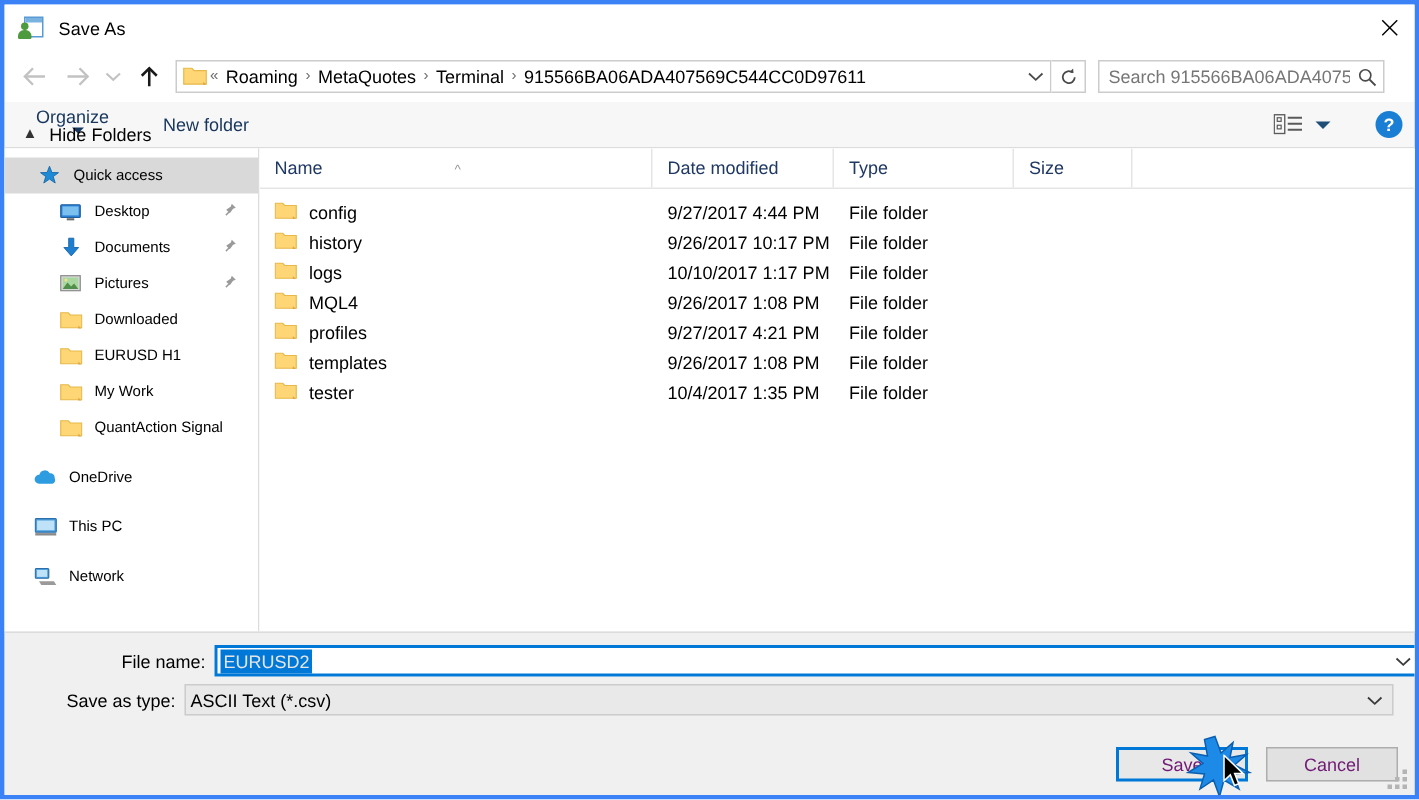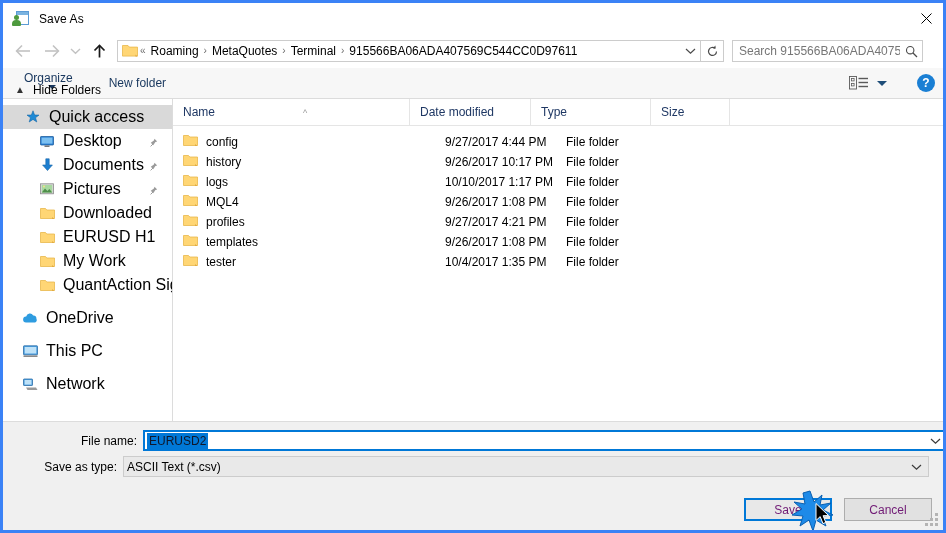"Quick access" .side-item { font-size: 16px -> 10px }
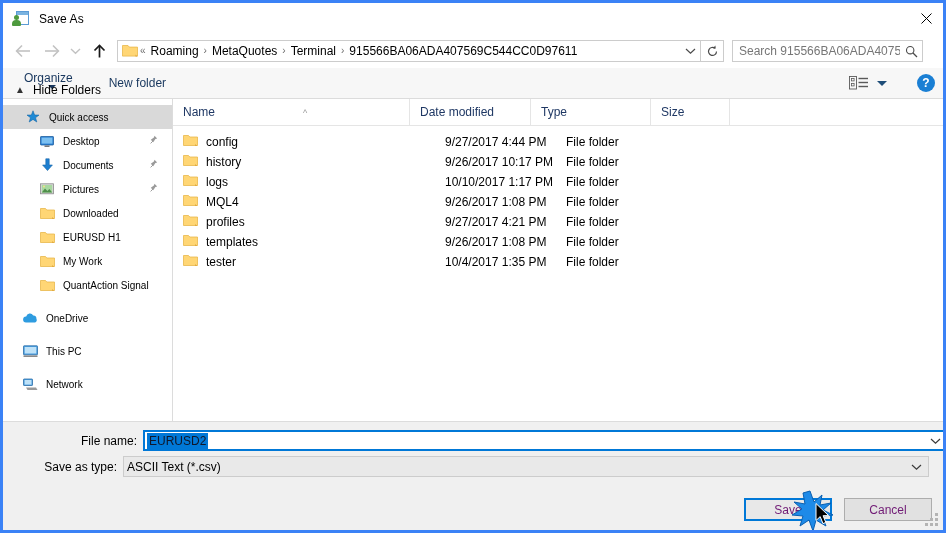"Name" .col-h.c-name { width: 237px -> 262px }
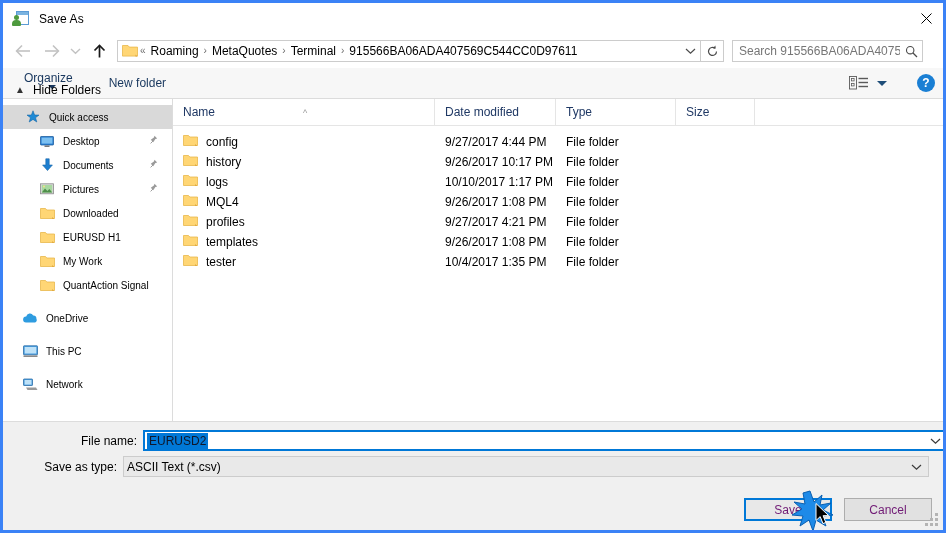"EURUSD2" .combo.filename .val { color: #0f172a -> #e5e5e5 }
